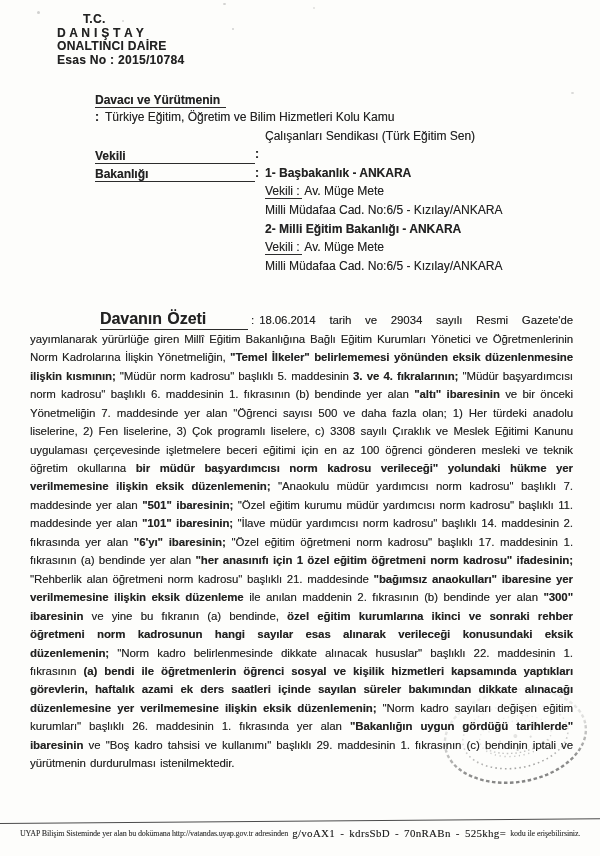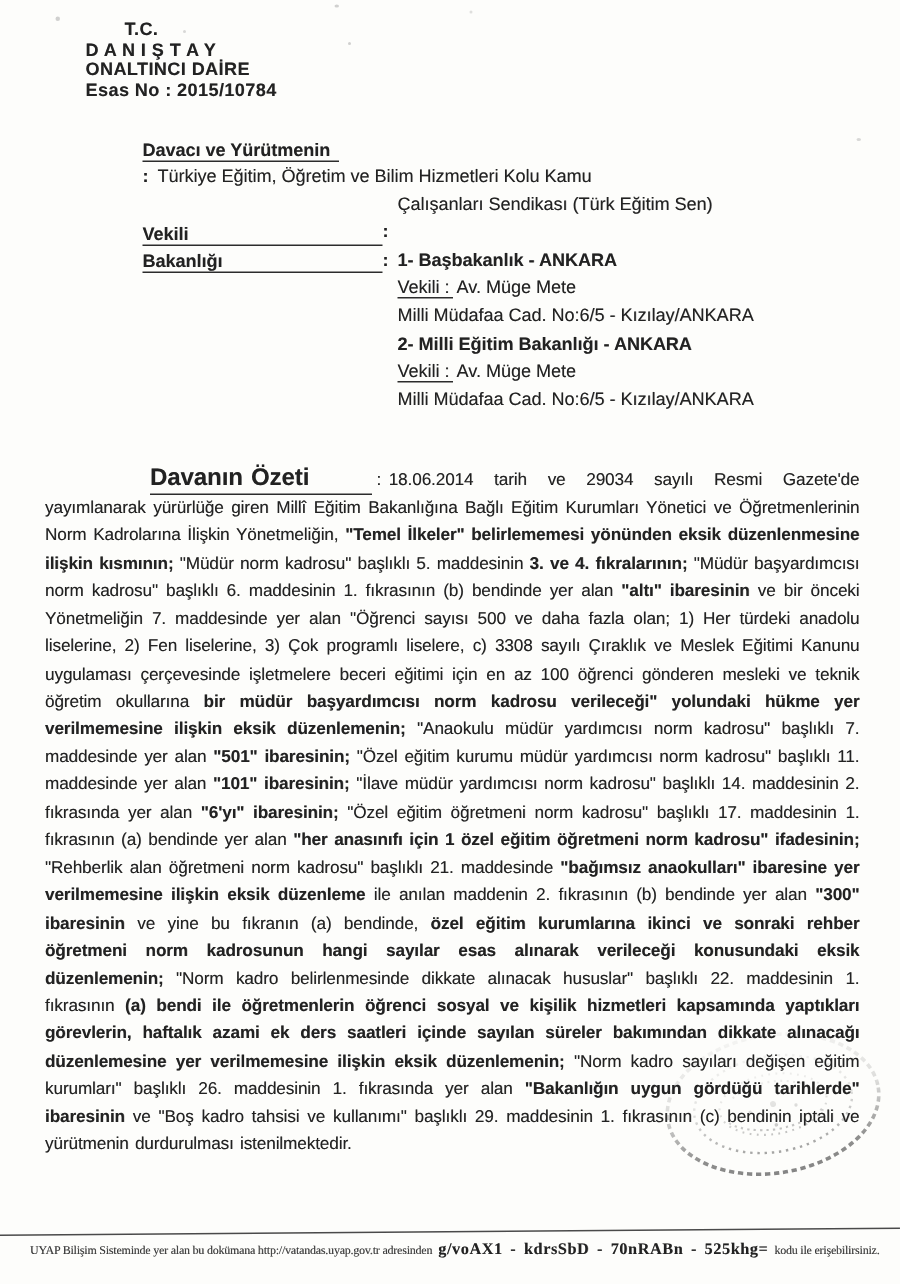"g/voAX1 - kdrsSbD - 70nRABn" .footer-code { font-weight: bold -> none }
